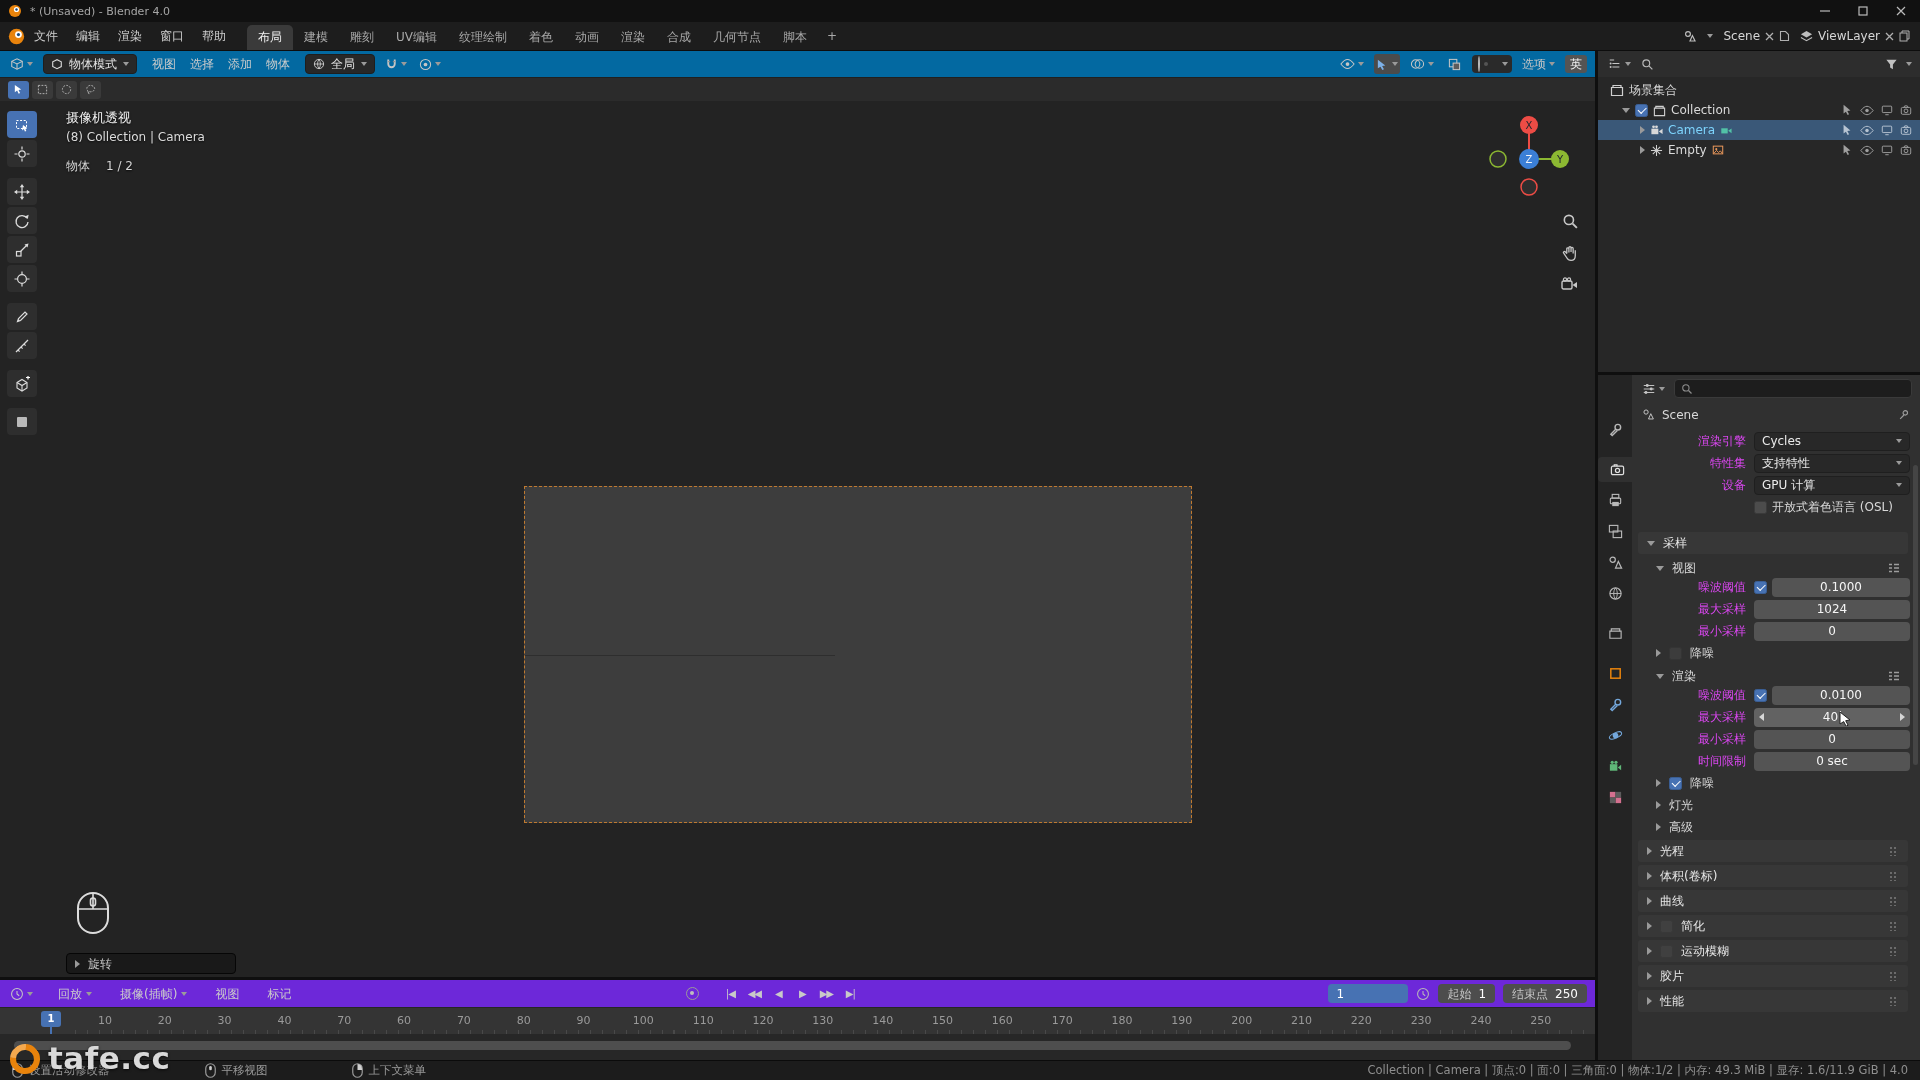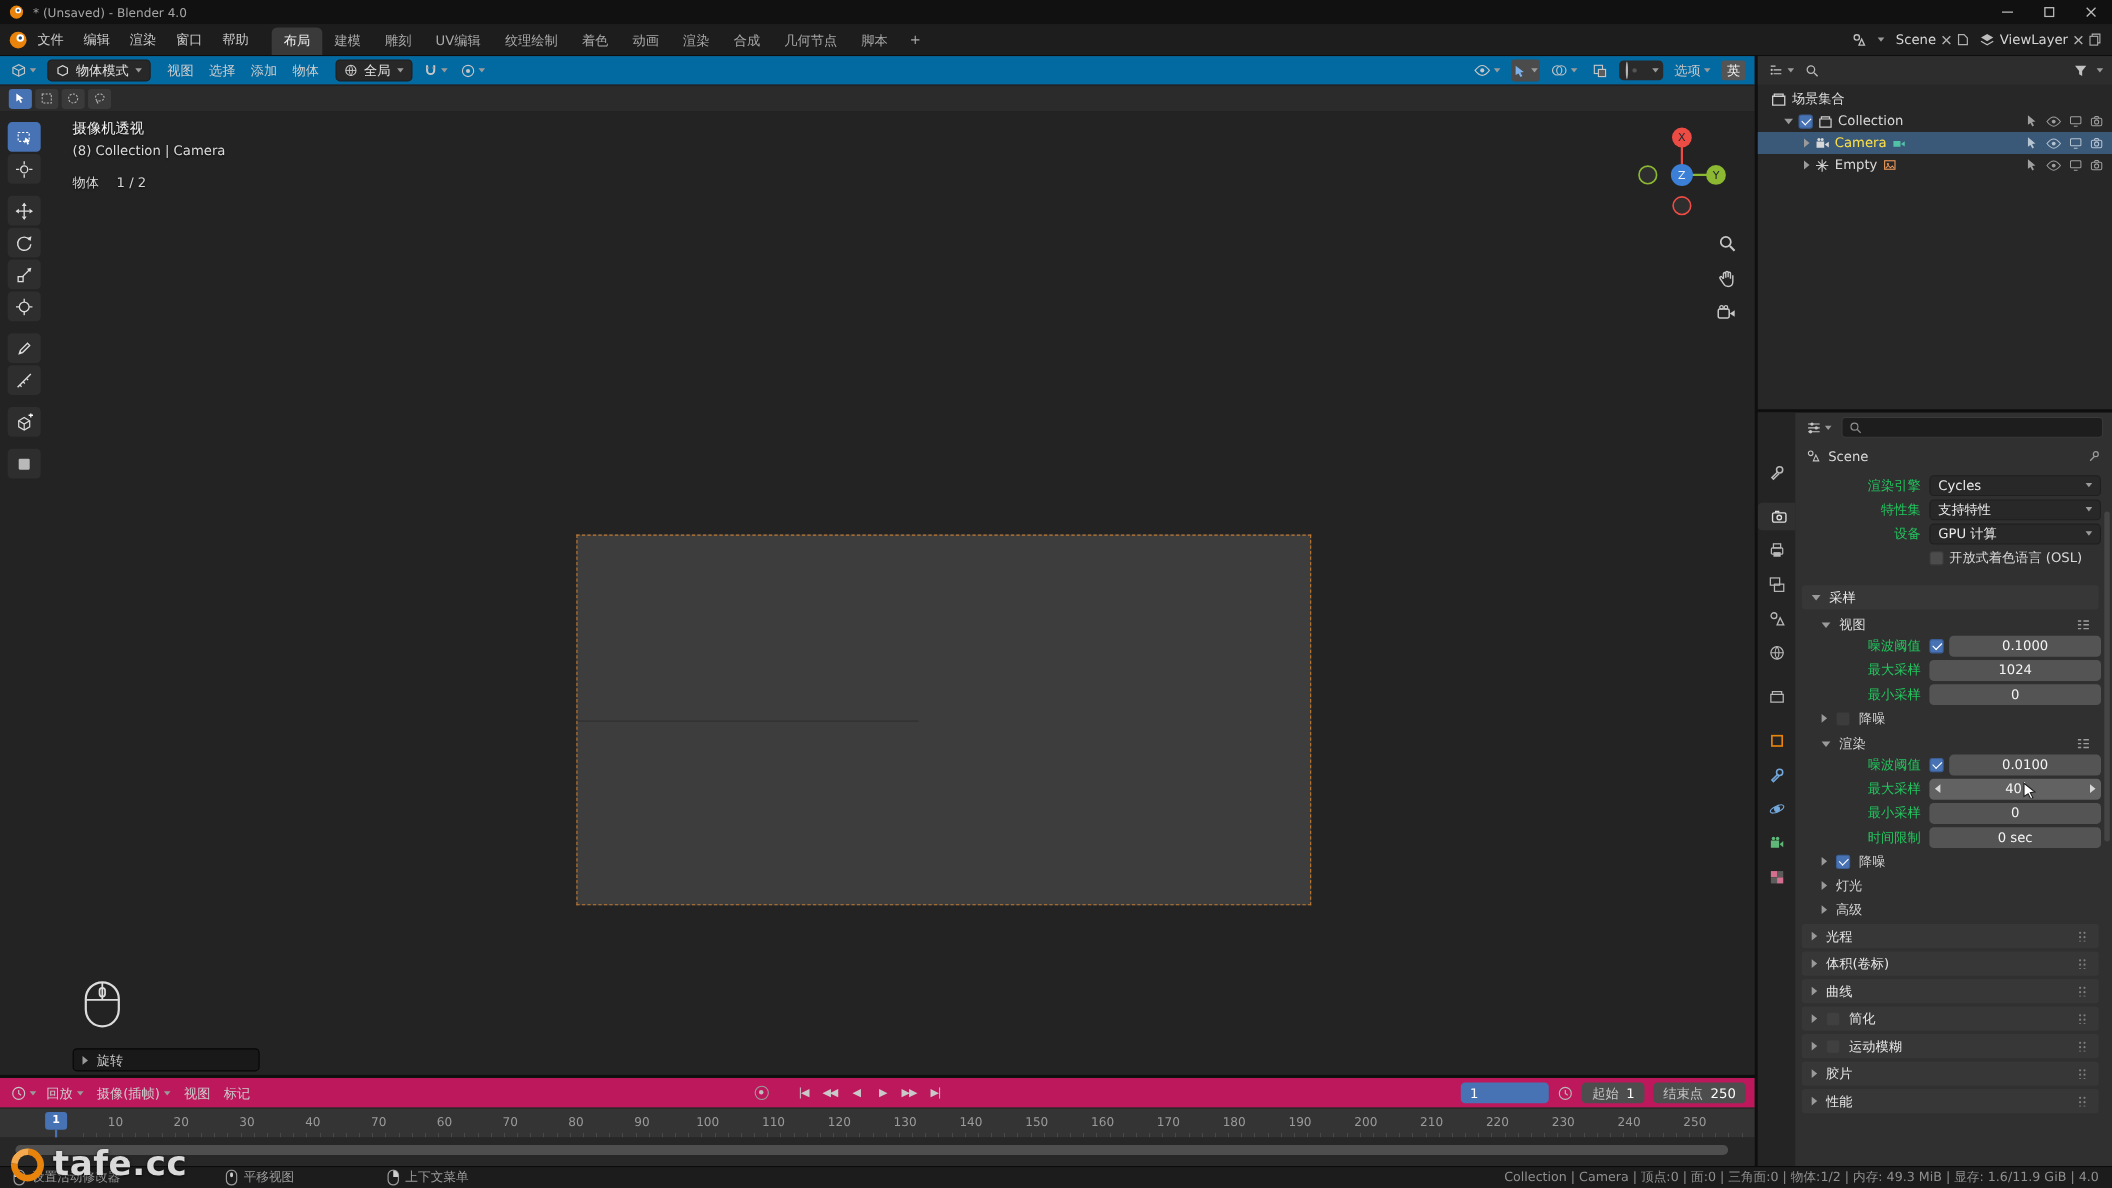"Camera" .orow.selected { color: #fde047 -> #7dd3fc }
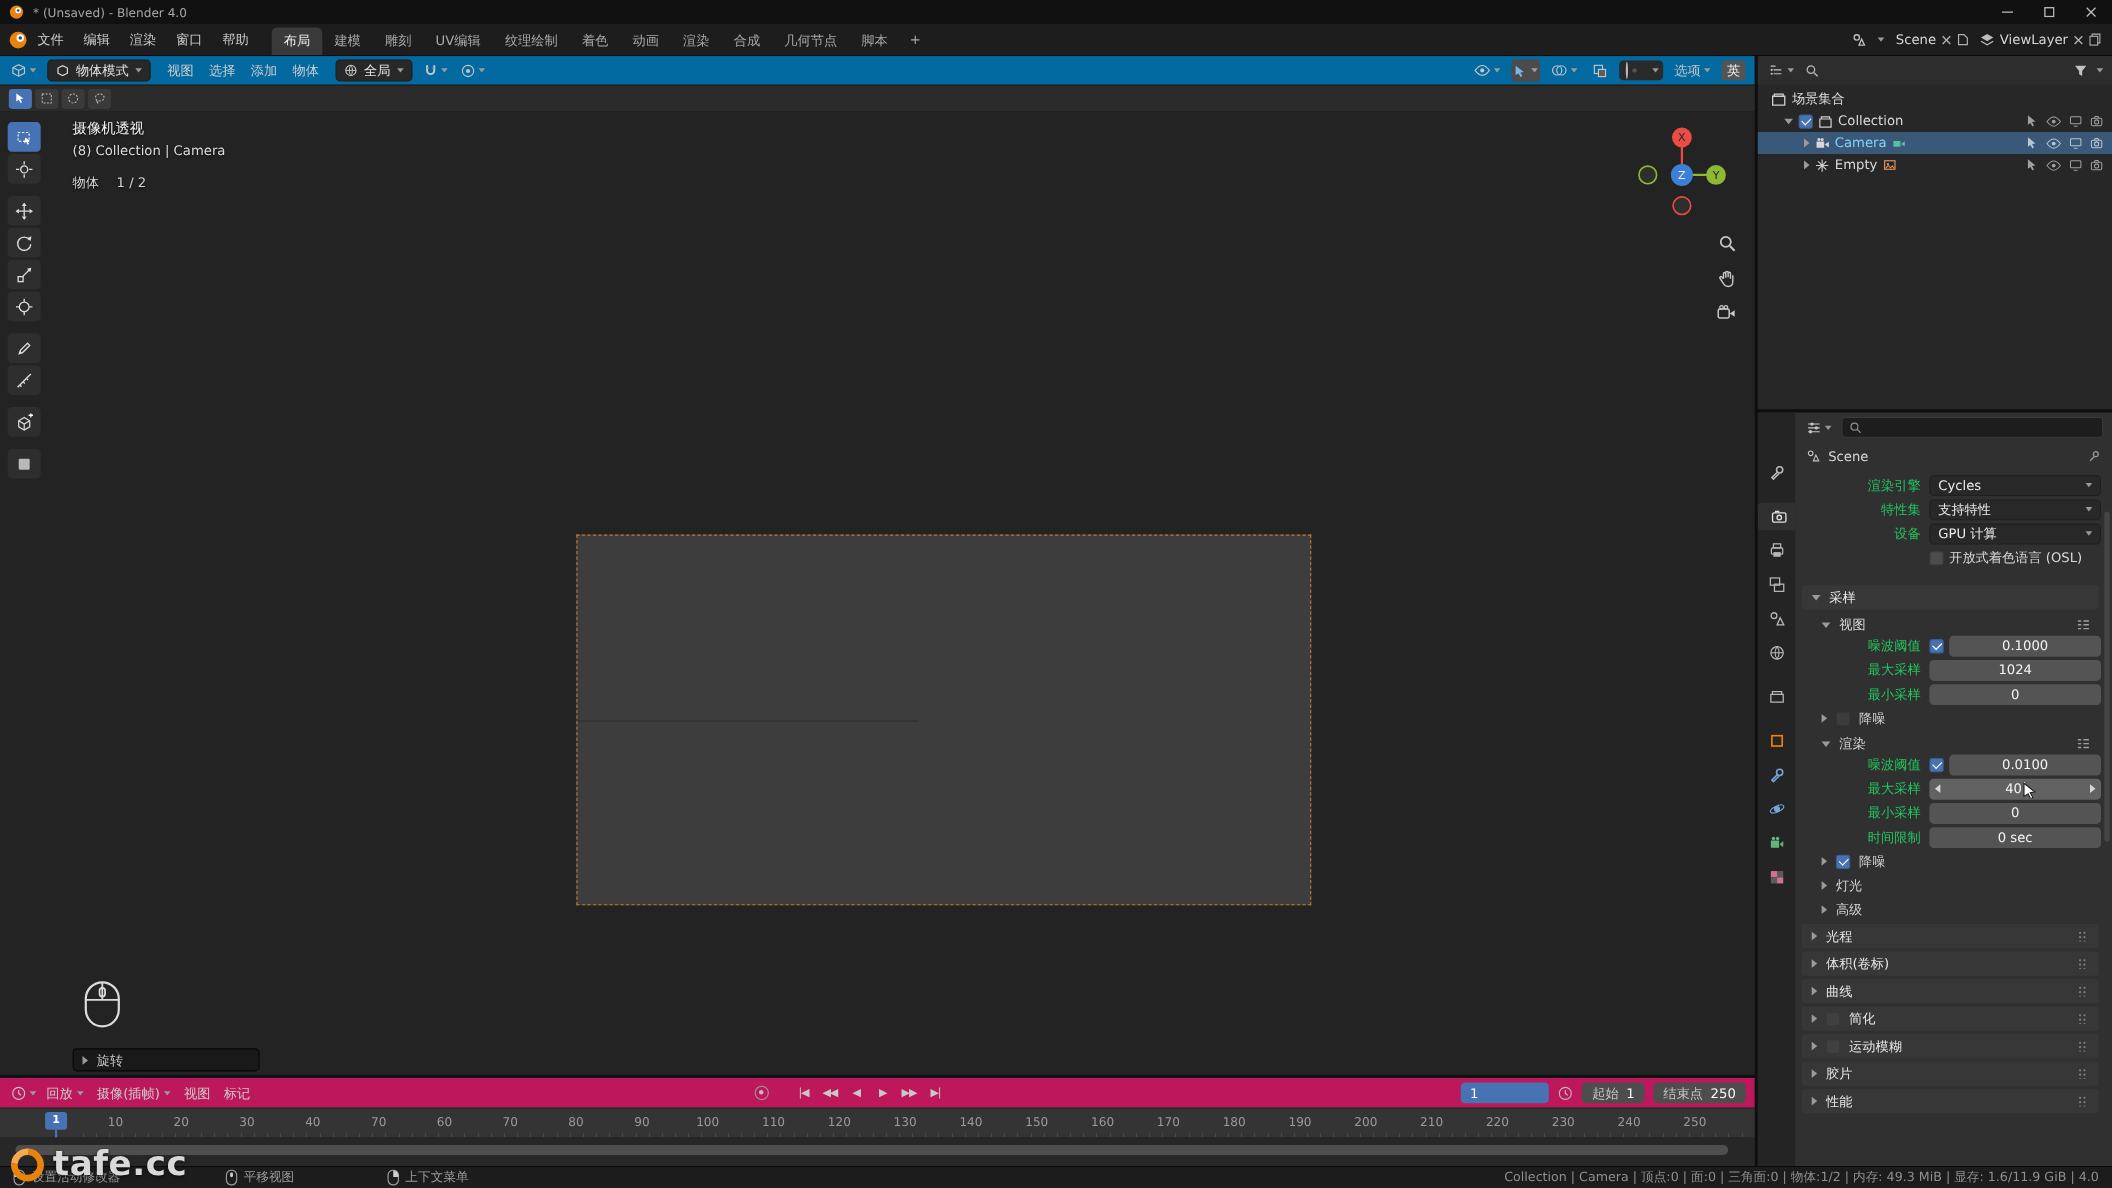"渲染引擎" .plabel { color: #22c55e -> #d946ef }
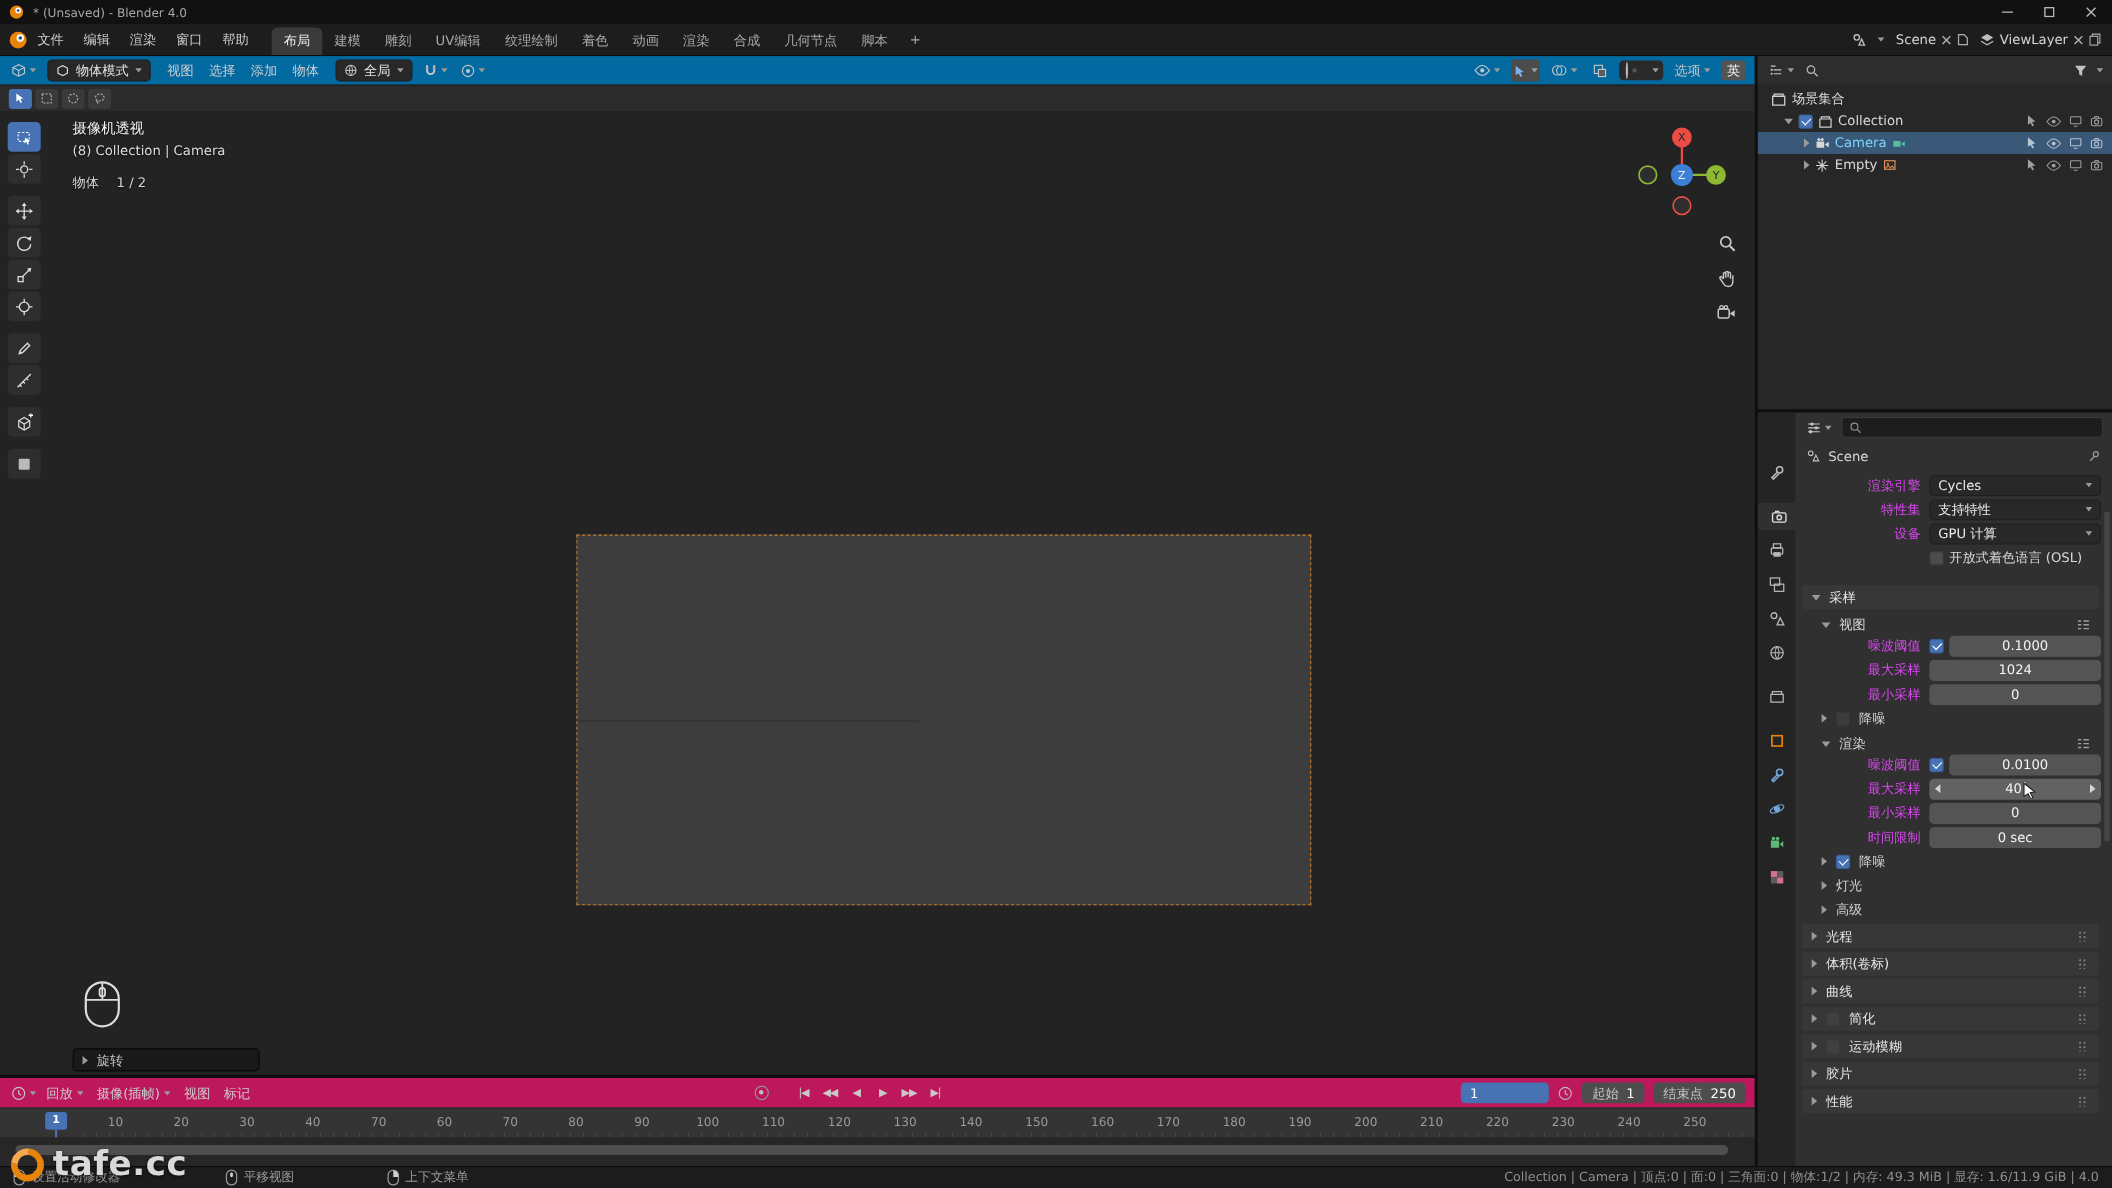"回放" .thead { background: #be185d -> #6d28d9; gap: 2px -> 18px }
